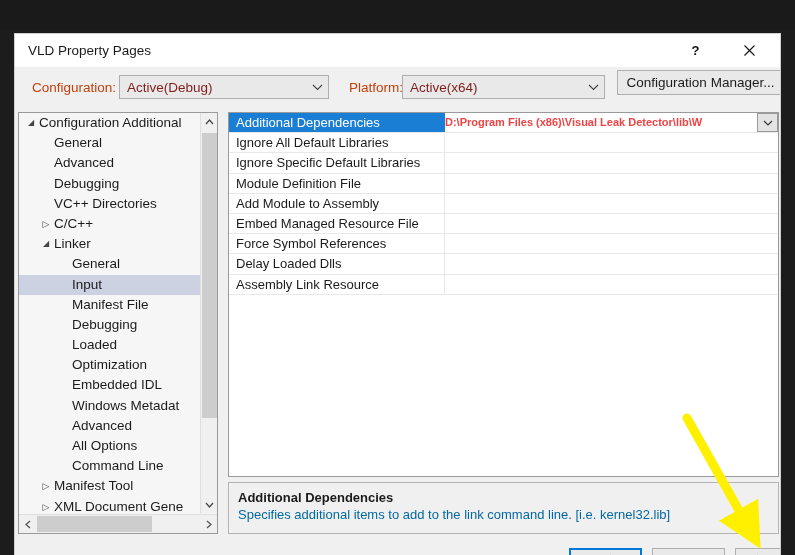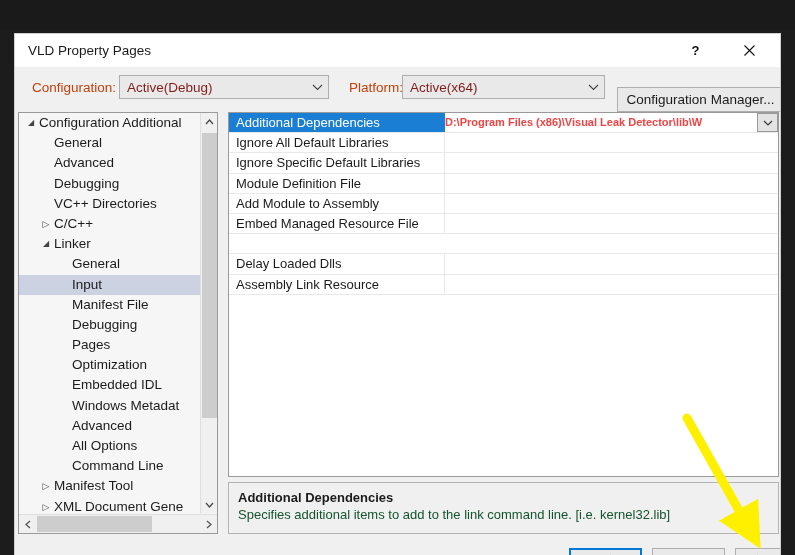"Configuration Manager..." .btn.cfgmgr { top: 20px -> 3px }
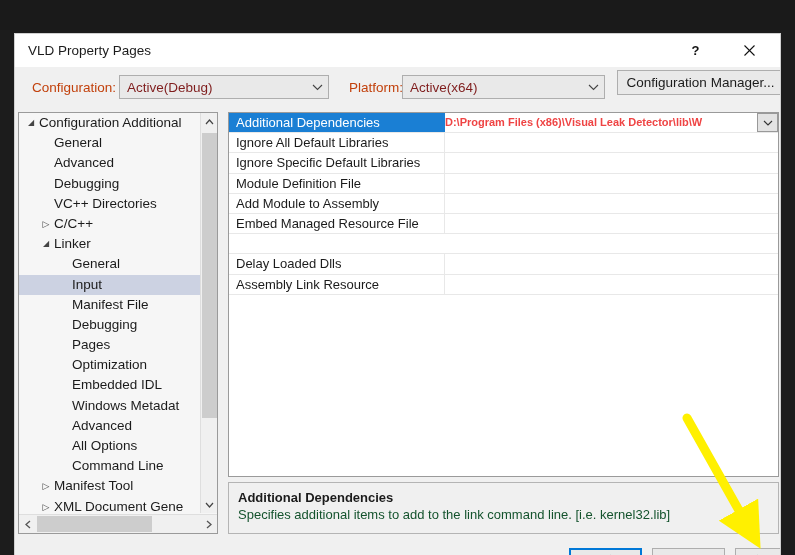"Force Symbol References" div.pname { html: none -> <div>Force Symbol References</div> }
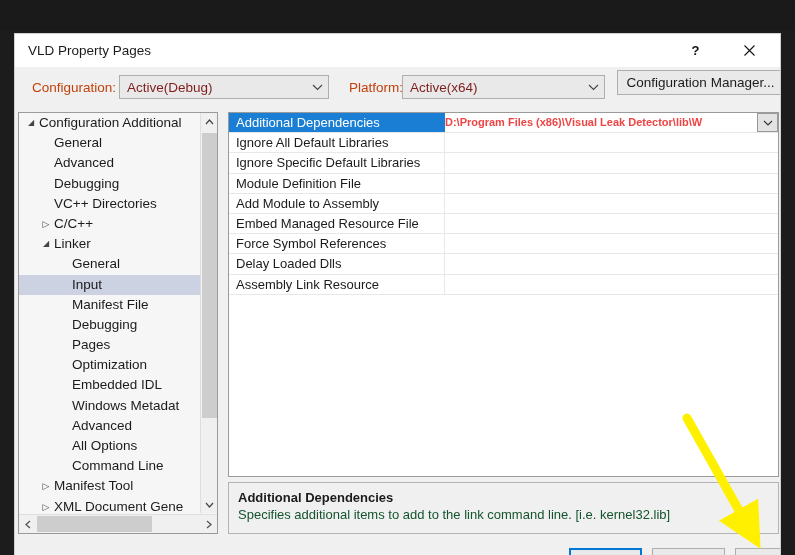"Pages" span.tlabel { text: Pages -> Loaded }
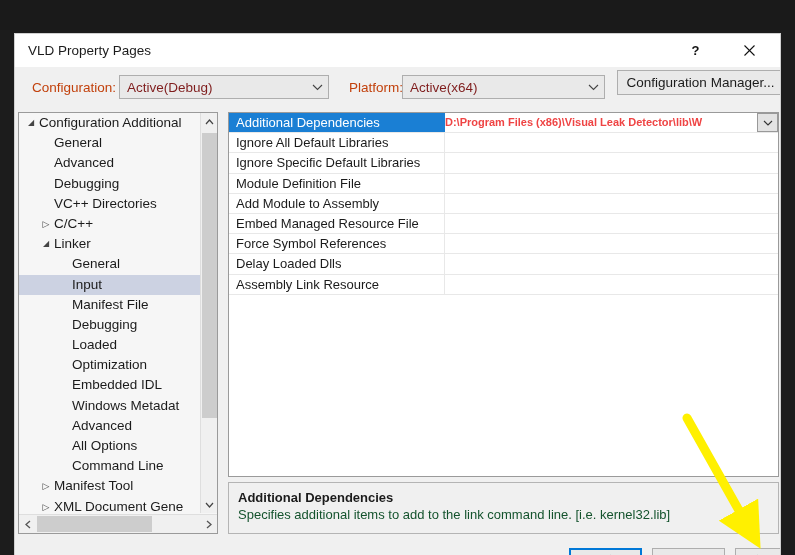"Specifies additional items to add" .desc-body { color: #14532d -> #0369a1 }
